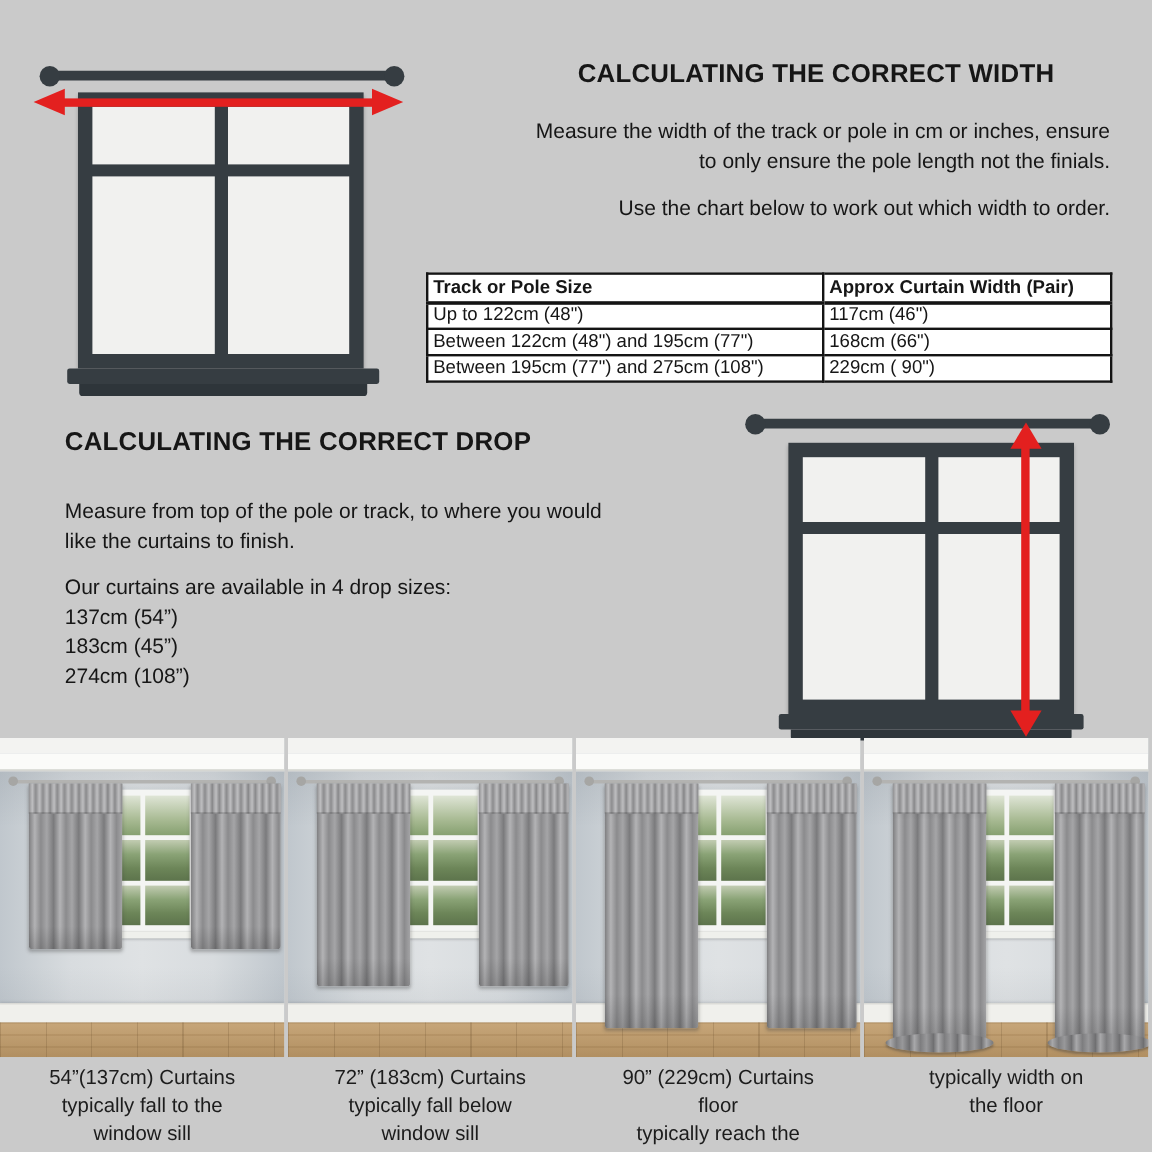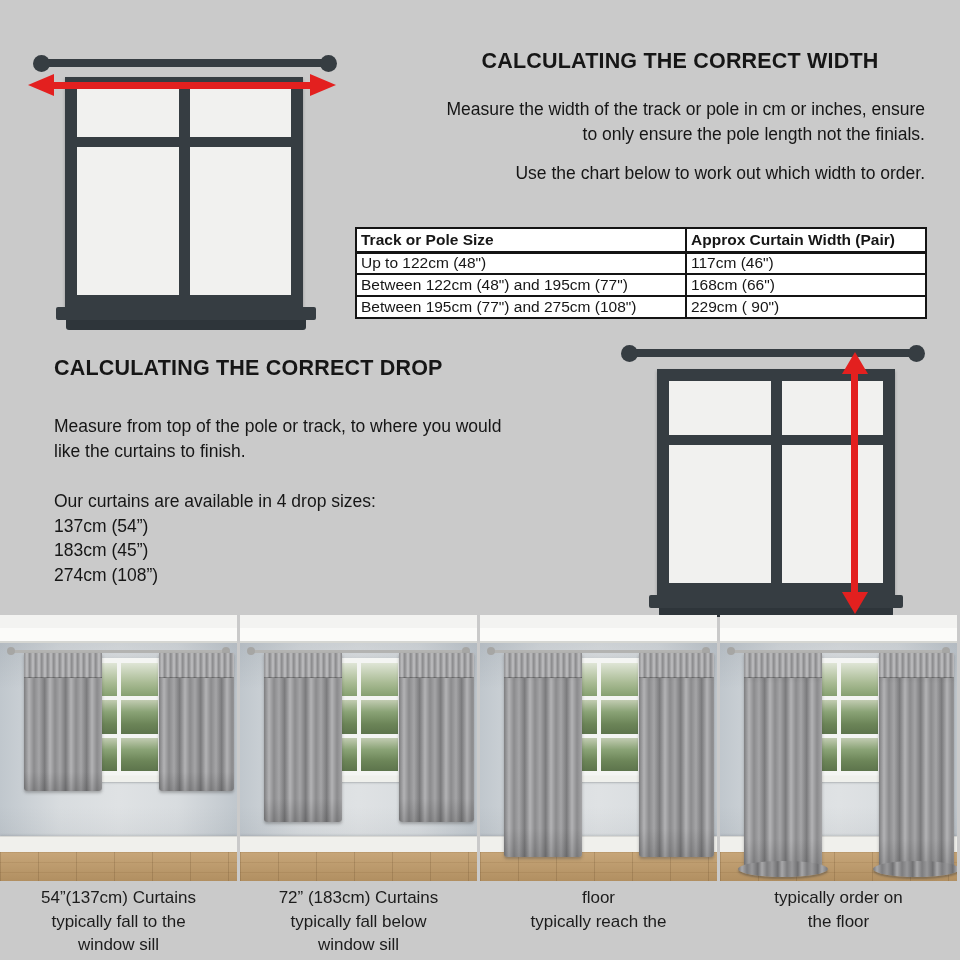"Our curtains are available in" div.abs { top: 489px -> 477px }
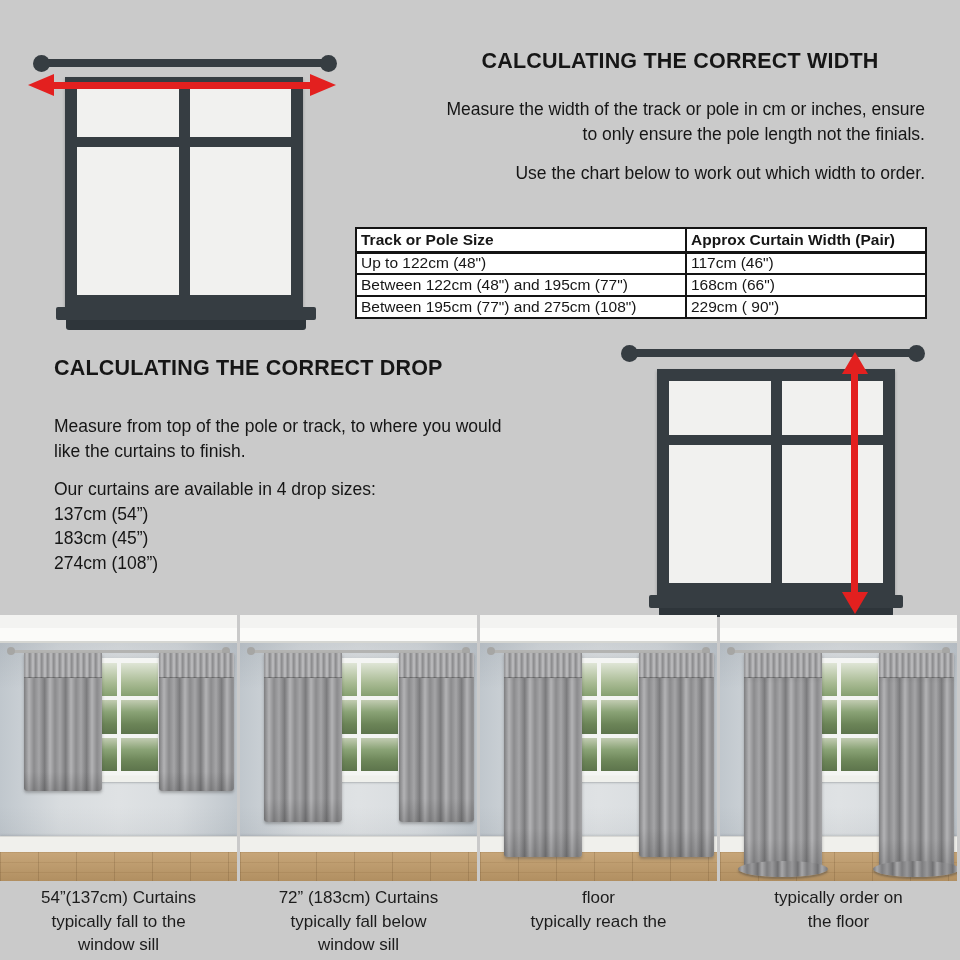"90” (229cm) Curtains" div { html: none -> <div>90” (229cm) Curtains</div> }
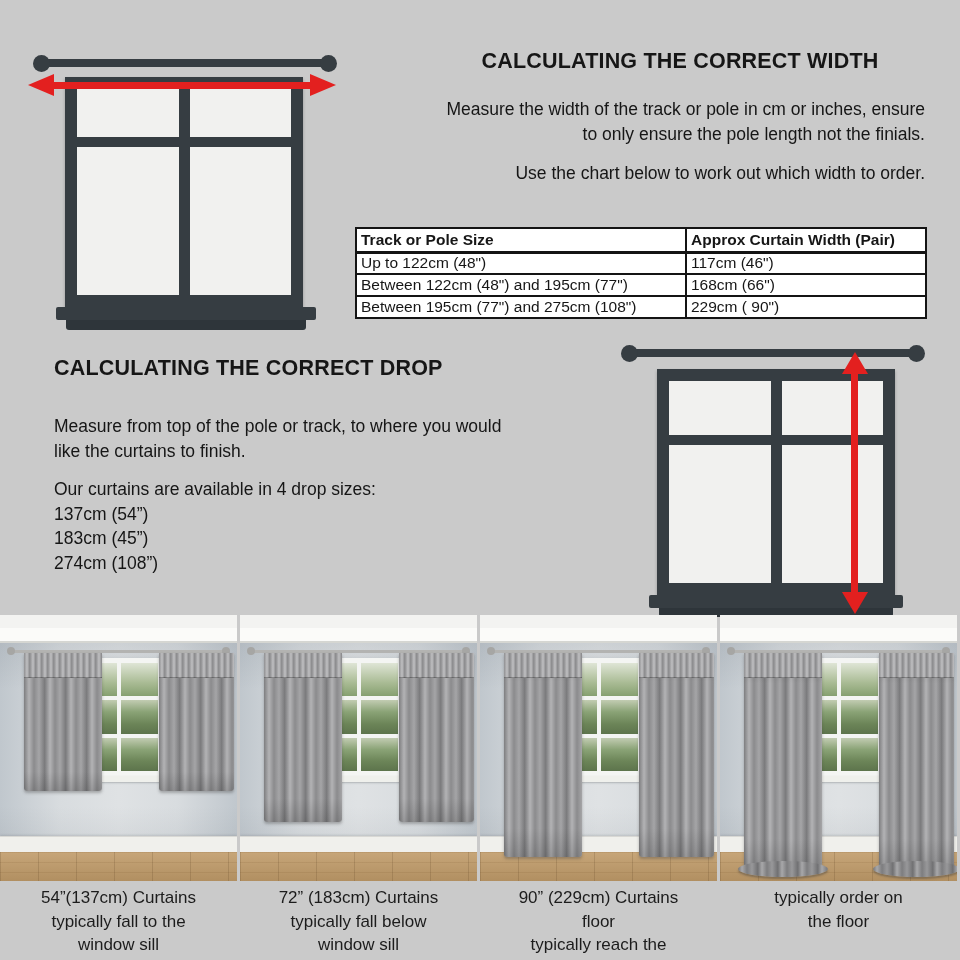"typically order on" div { text: order -> width }
